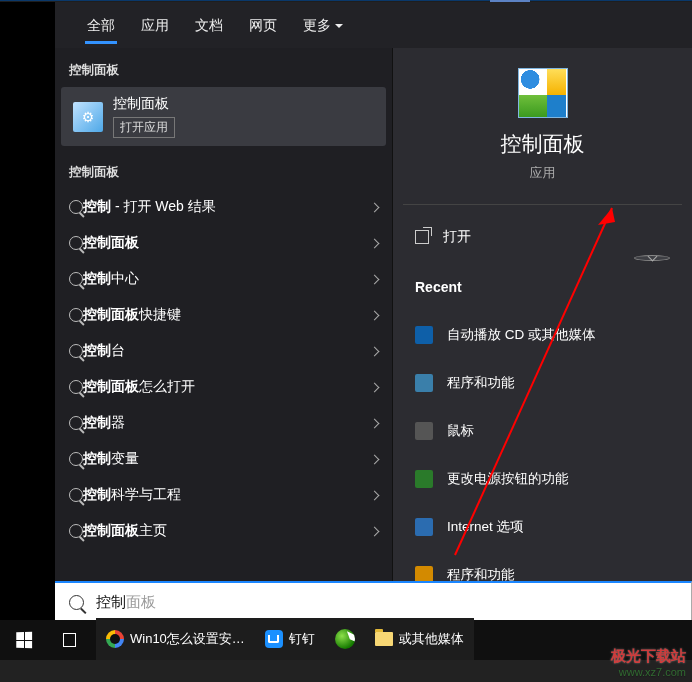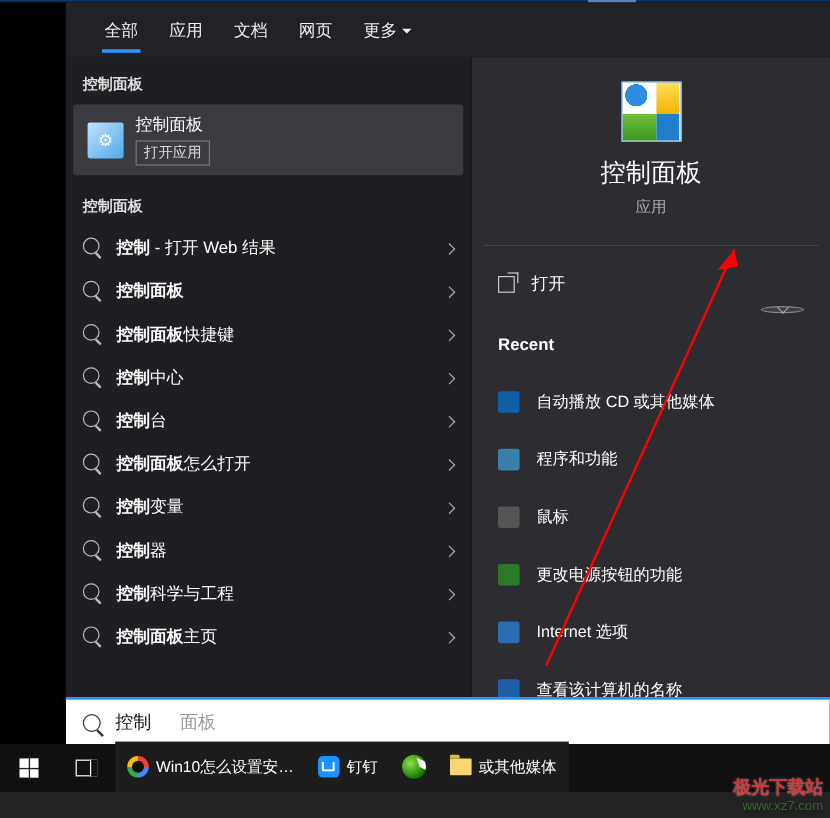"控制 - 打开 Web 结果" .row-left { align-items: flex-start -> center; gap: 14px -> none }
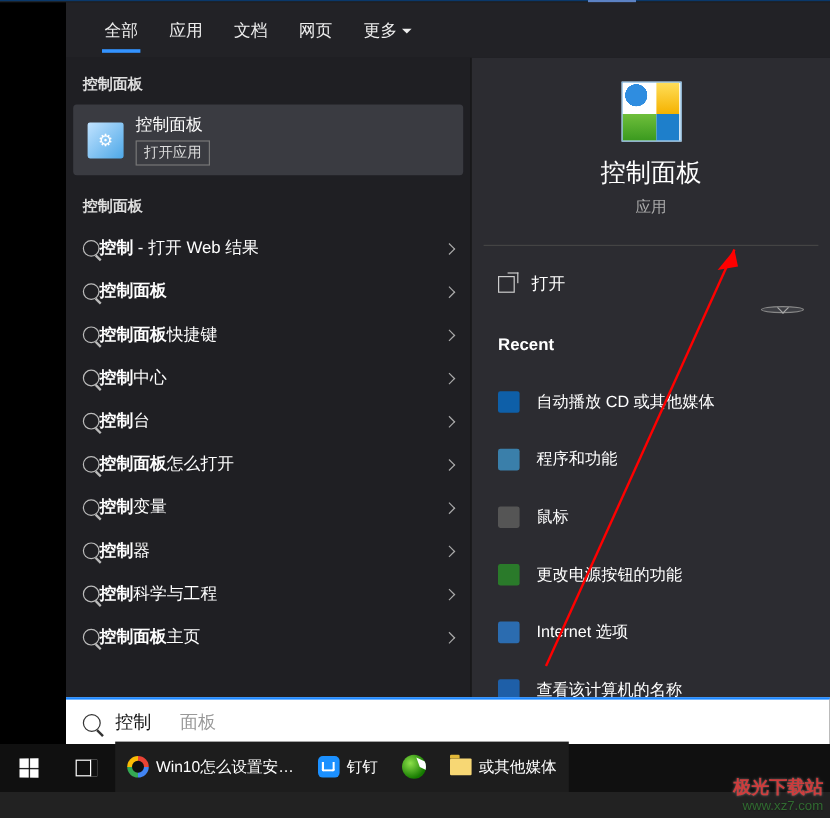"控制面板快捷键" div.row { order: before "控制中心" -> after "控制中心" }
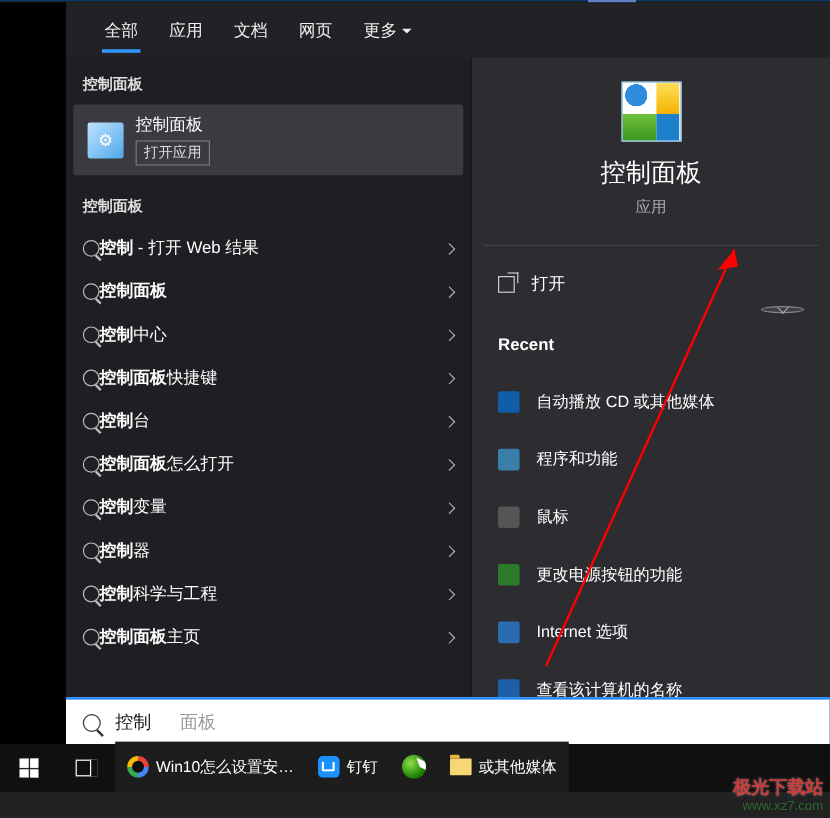"控制变量" div.row { order: before "控制器" -> after "控制器" }
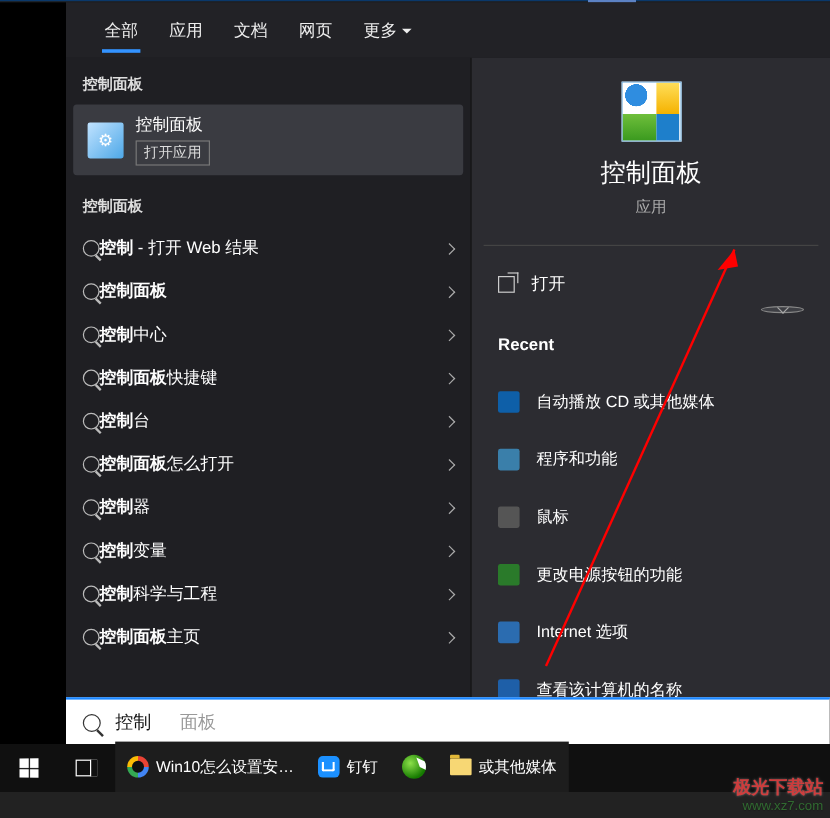"查看该计算机的名称" div.recent { html: <div> <span></span> <span>查看该计算机的名称</span> </div> -> none }
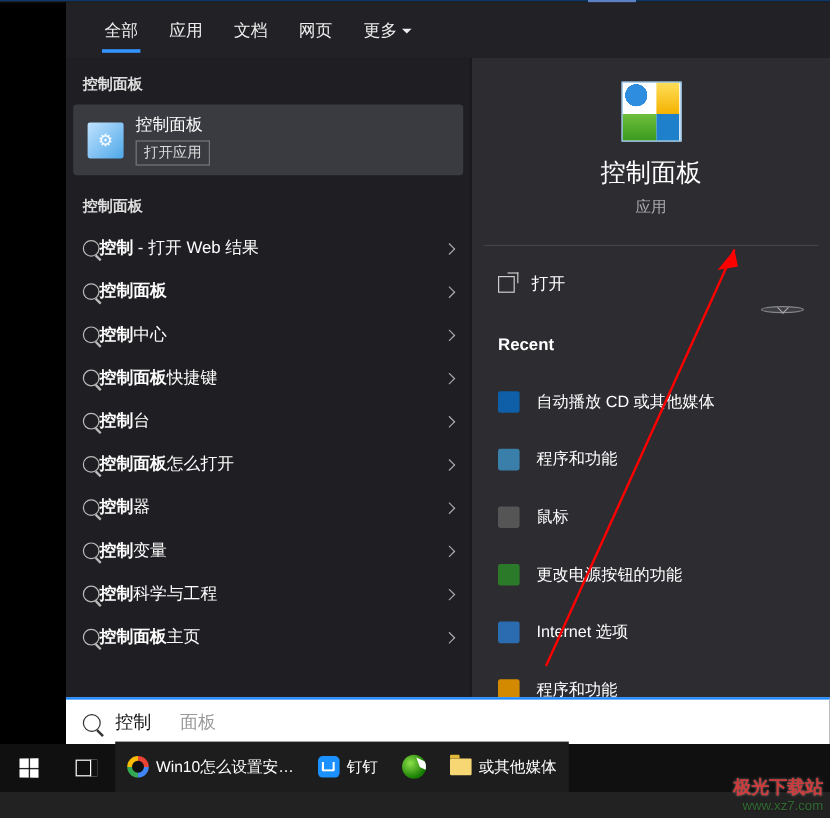"面板" .sb-text .hint { margin-left: 24px -> none }
